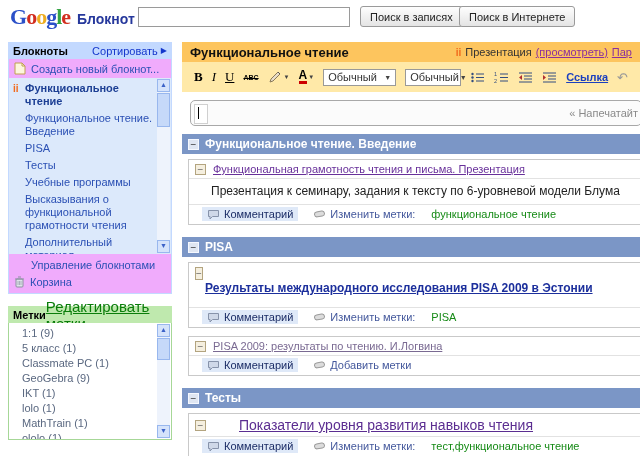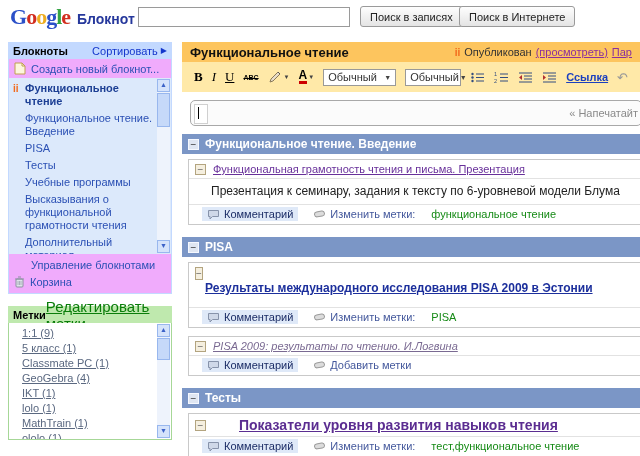"Опубликован" span.pub-txt { text: Опубликован -> Презентация }
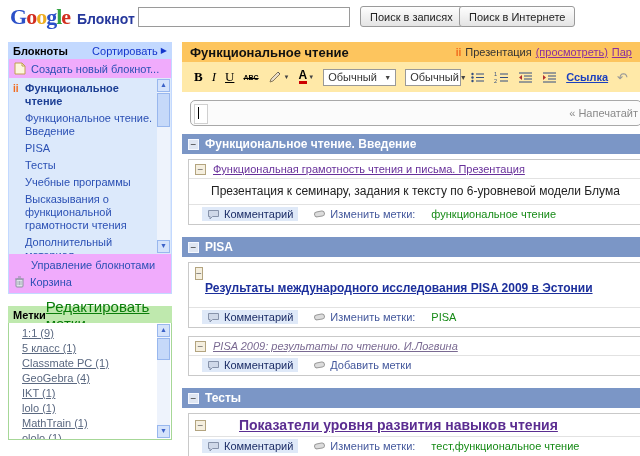"1:1 (9)" .lbl-item { text-decoration: underline -> none }
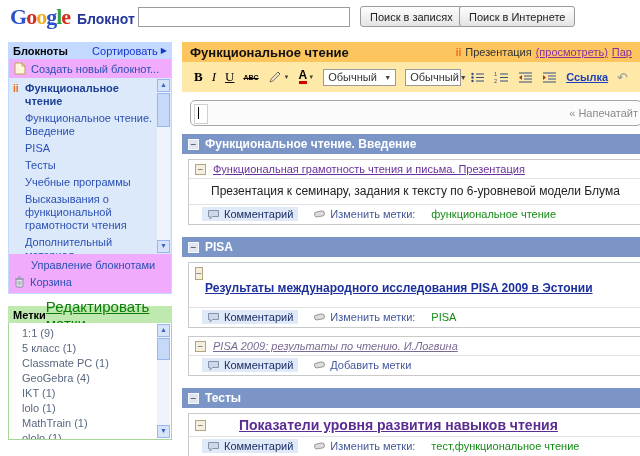"PISA 2009: результаты по чтению." .s-muted { font-style: italic -> none }
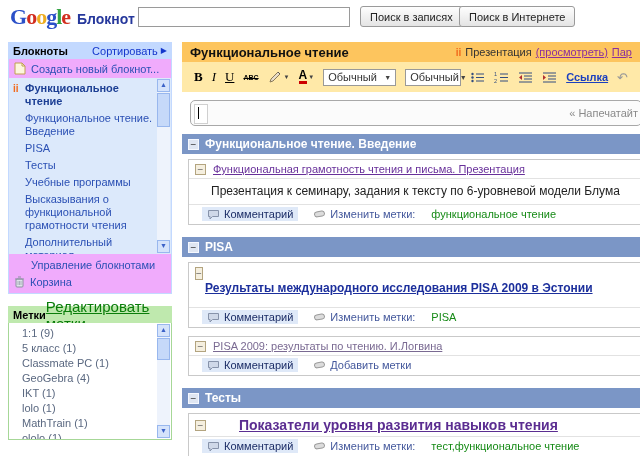"GeoGebra (4)" div.lbl-item { text: 4 -> 9 }
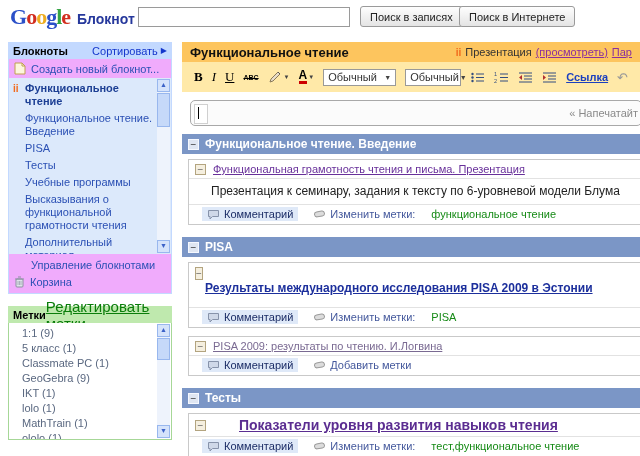"Показатели уровня развития навыков" .s-purple-lg { font-weight: bold -> normal }
